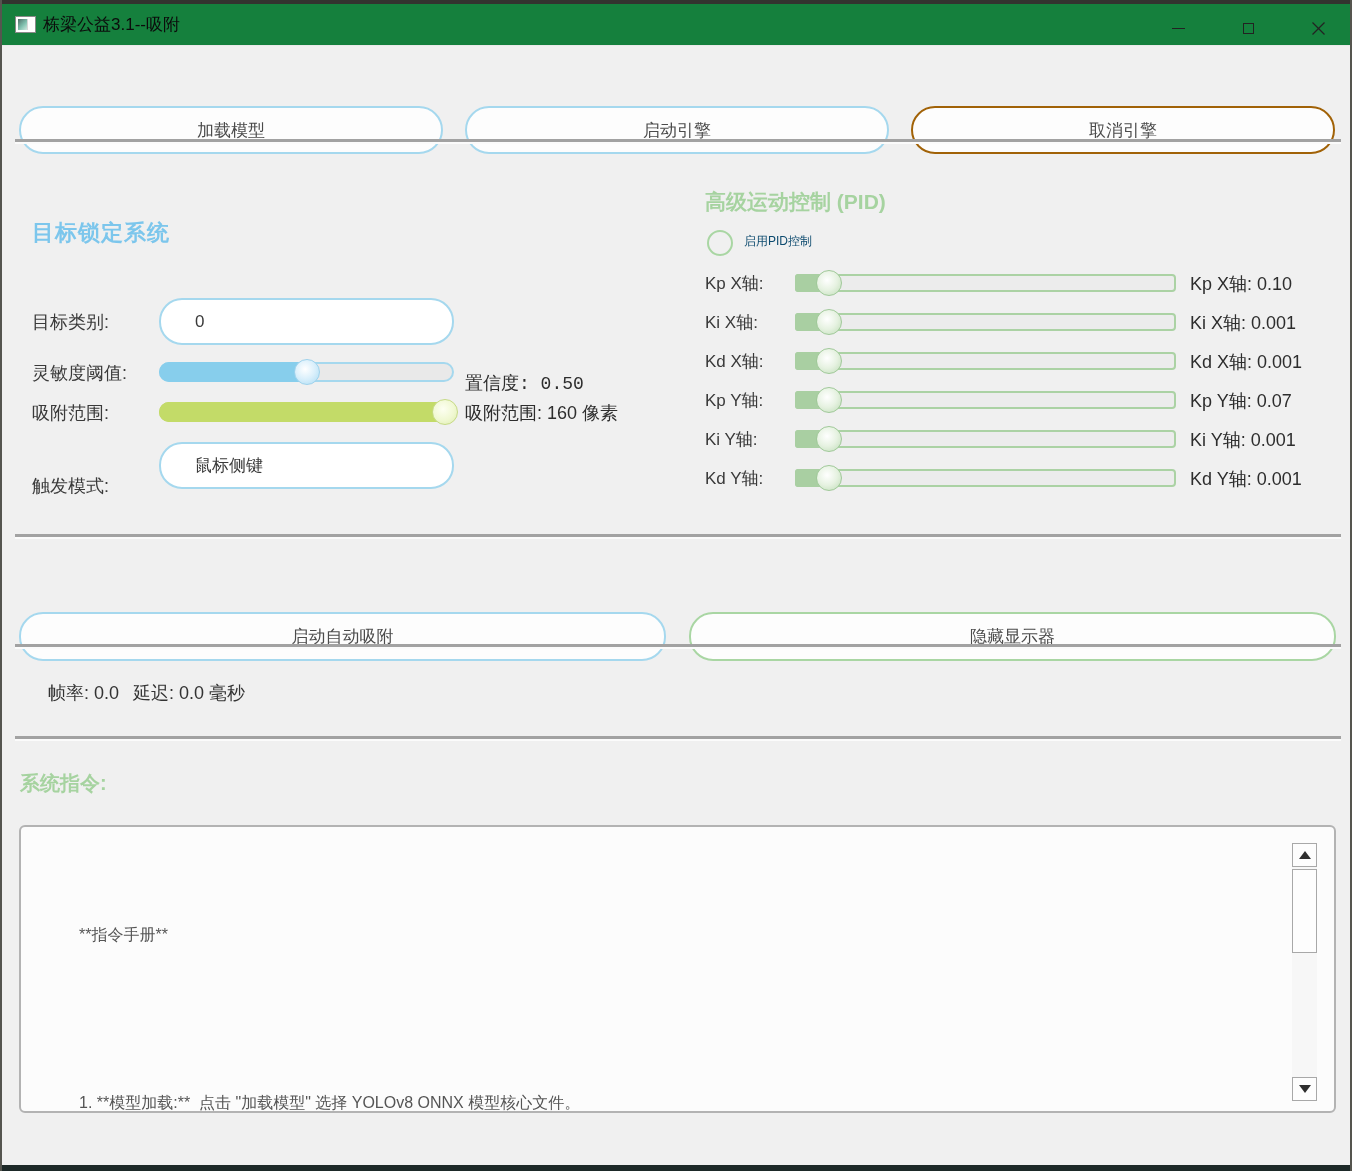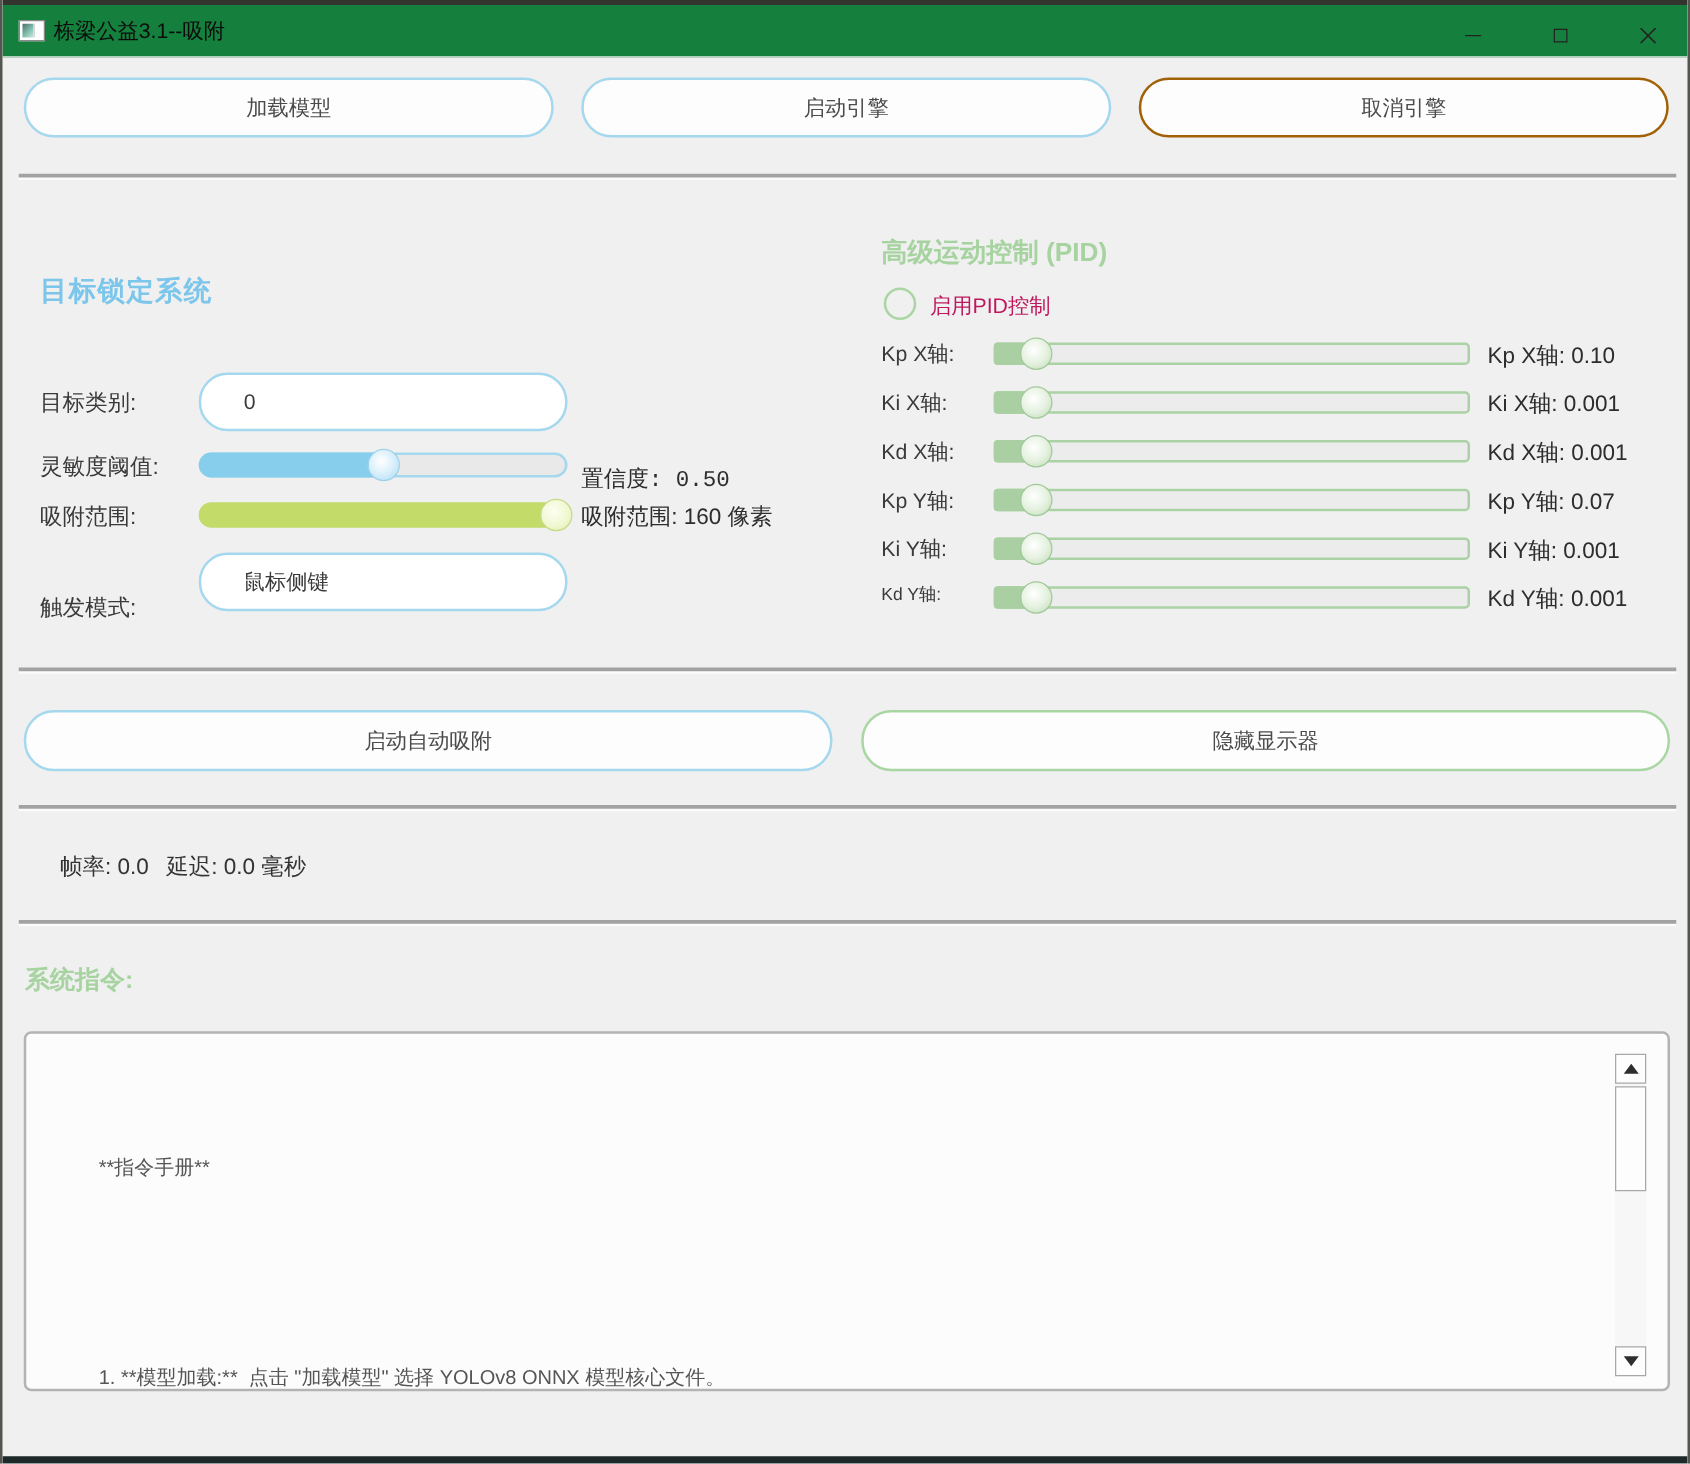"加载模型" .pill-btn { margin-top: none -> 44px }
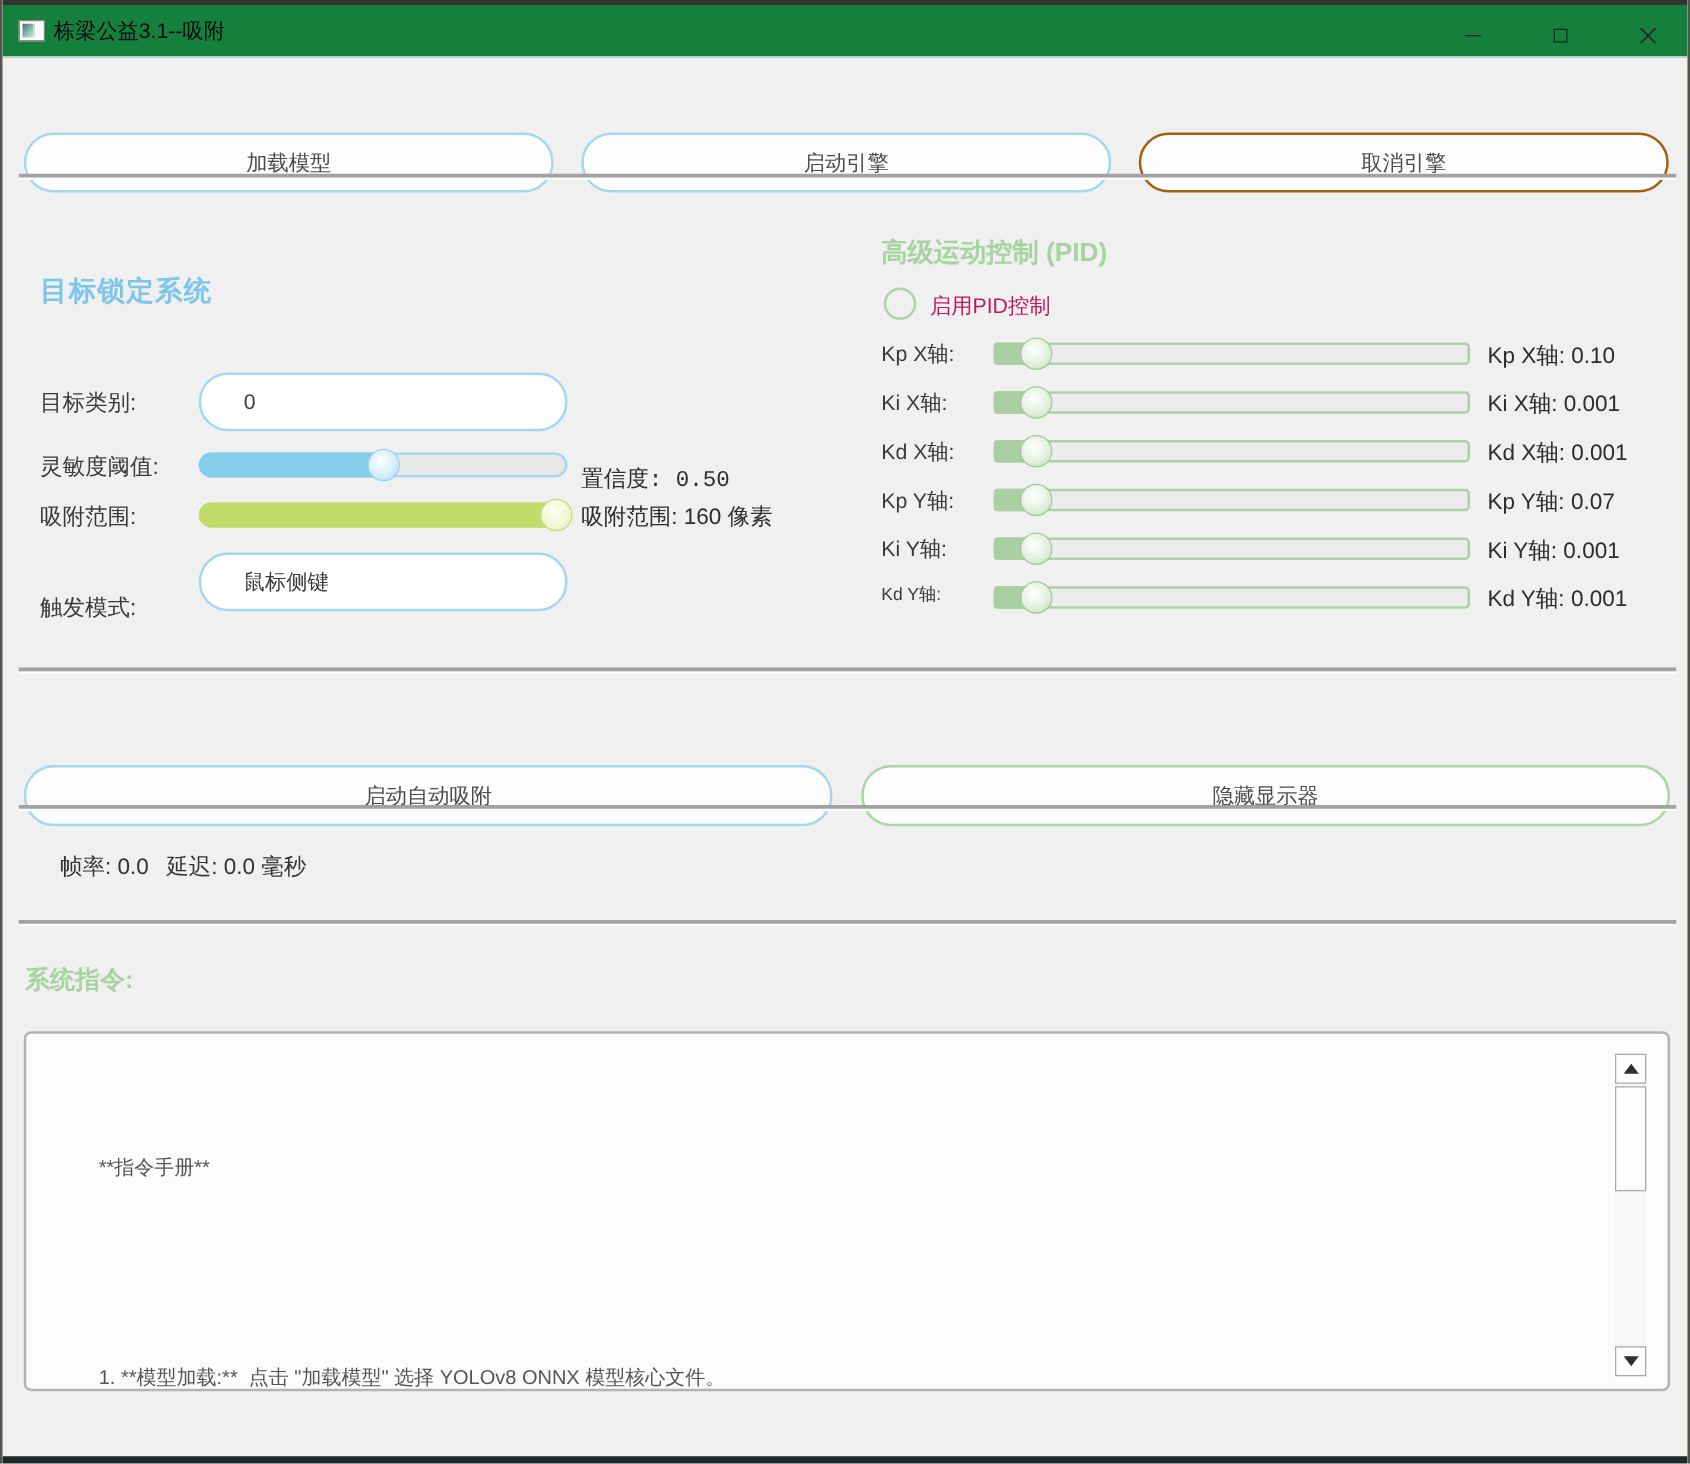"启用PID控制" #pid-enable-label { color: #be185d -> #0c4a6e; font-size: 17px -> 12px }
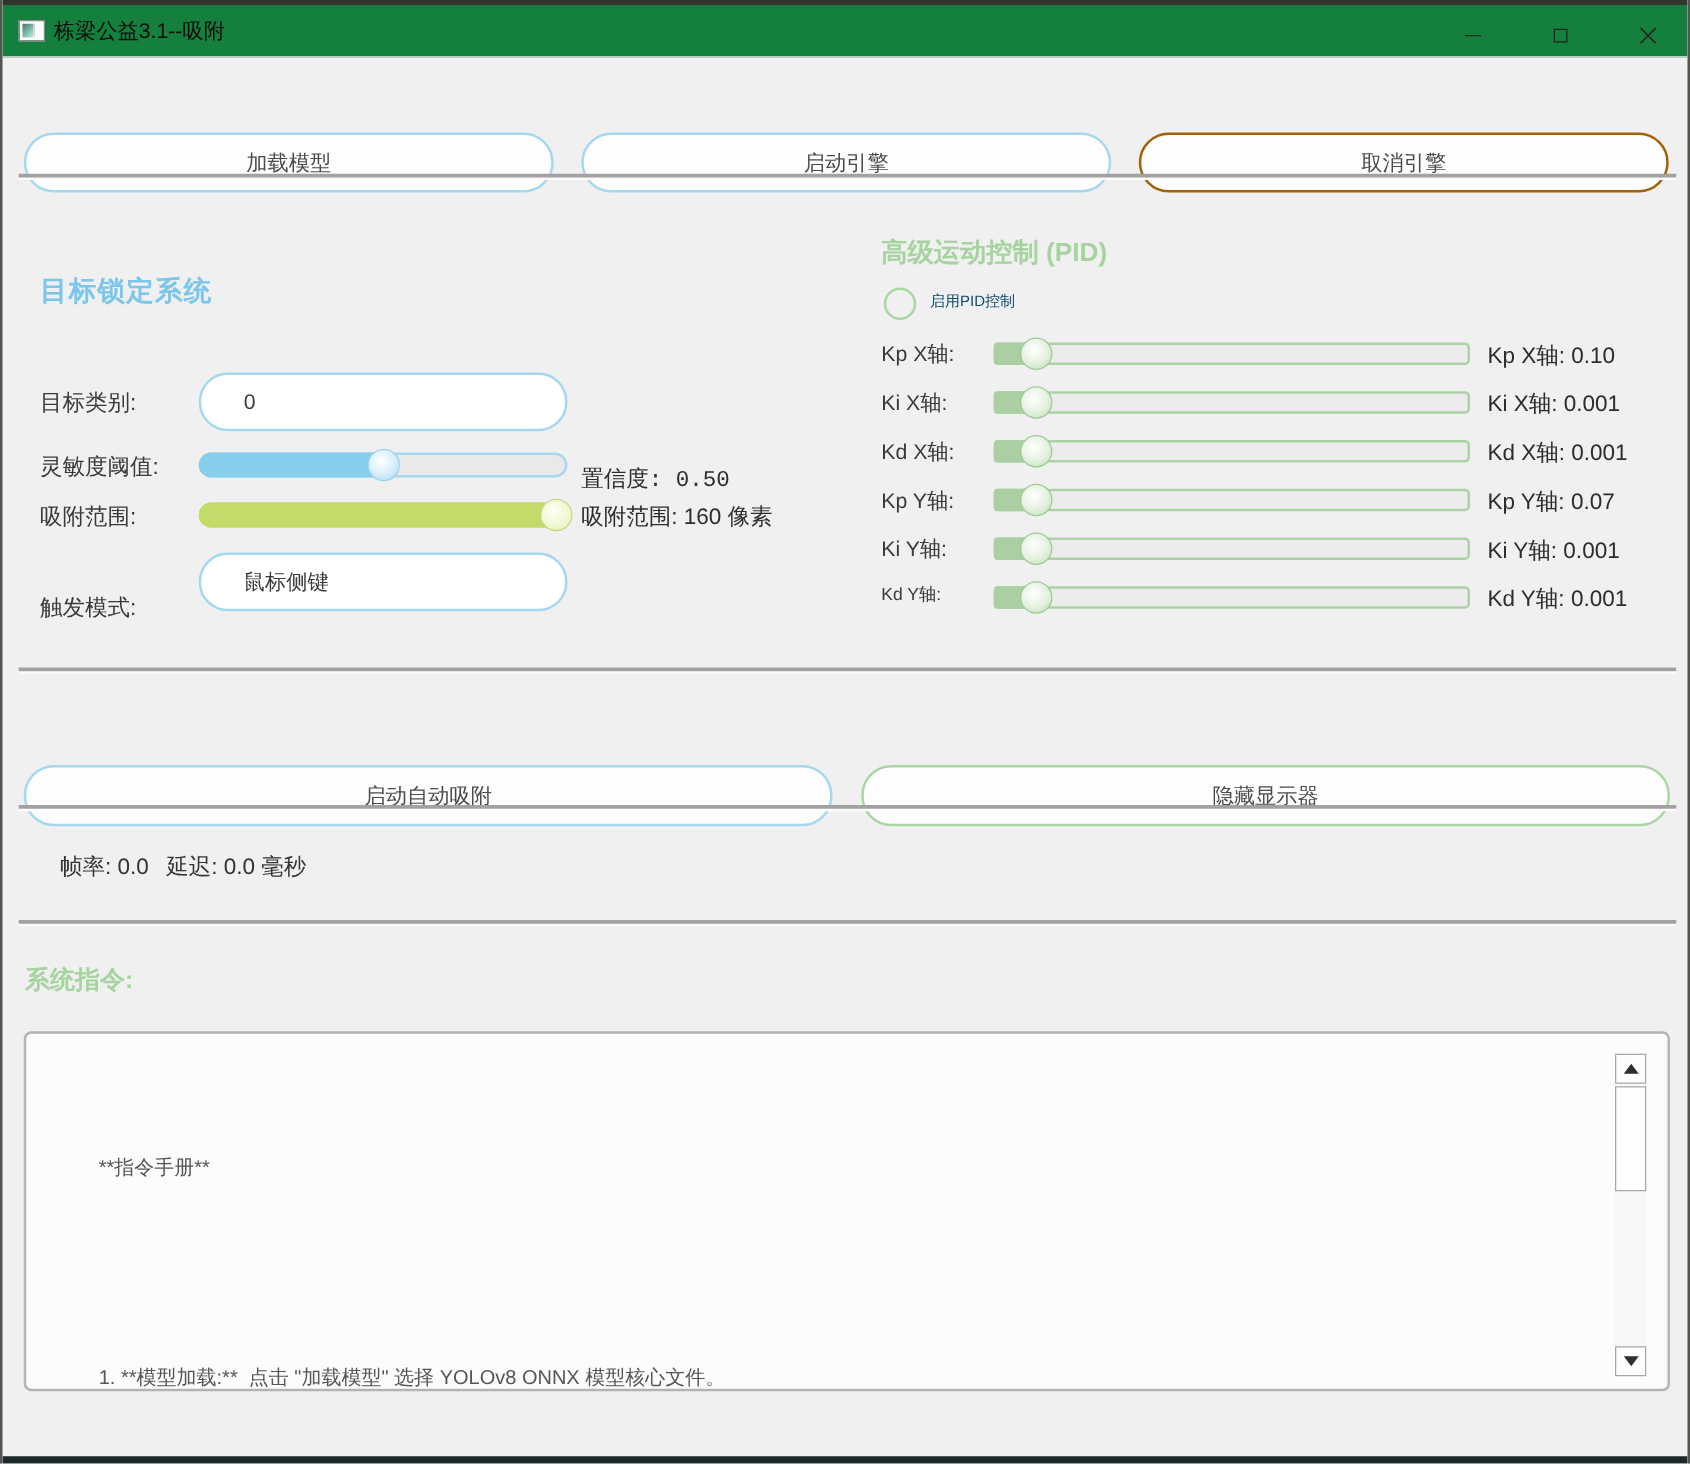"Kd Y轴:" div.field-label { font-size: 14px -> 17px }
